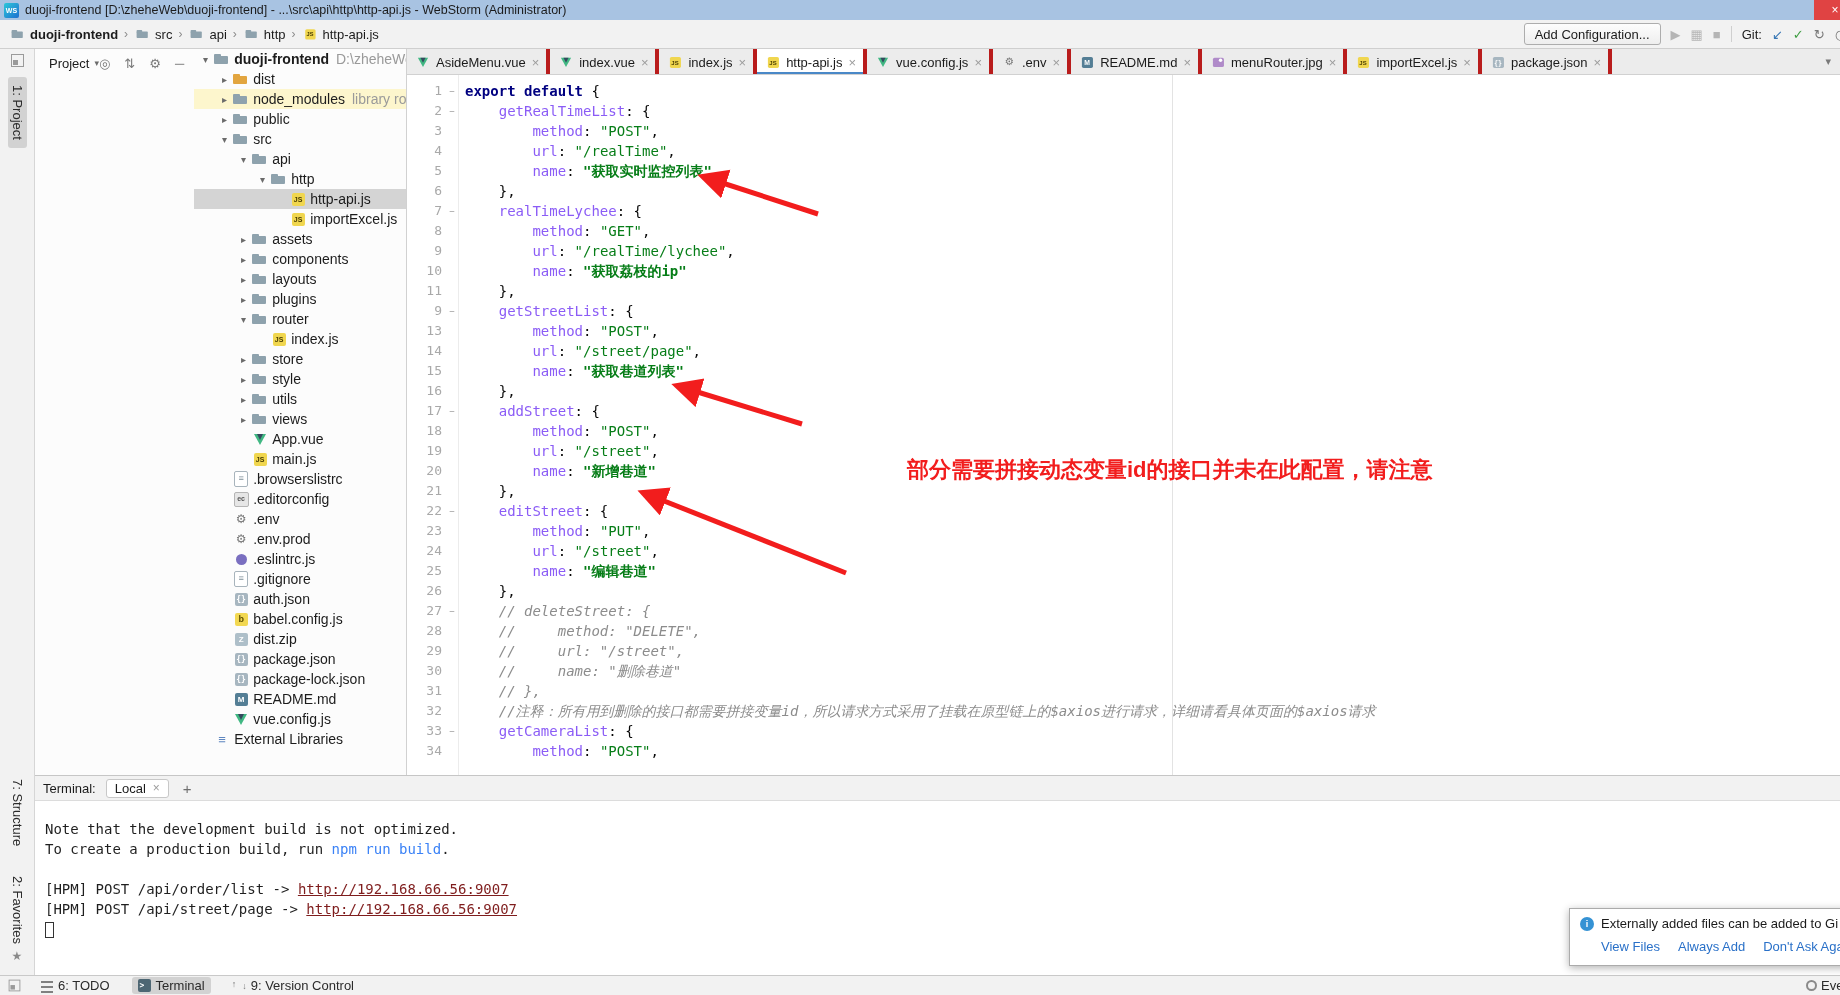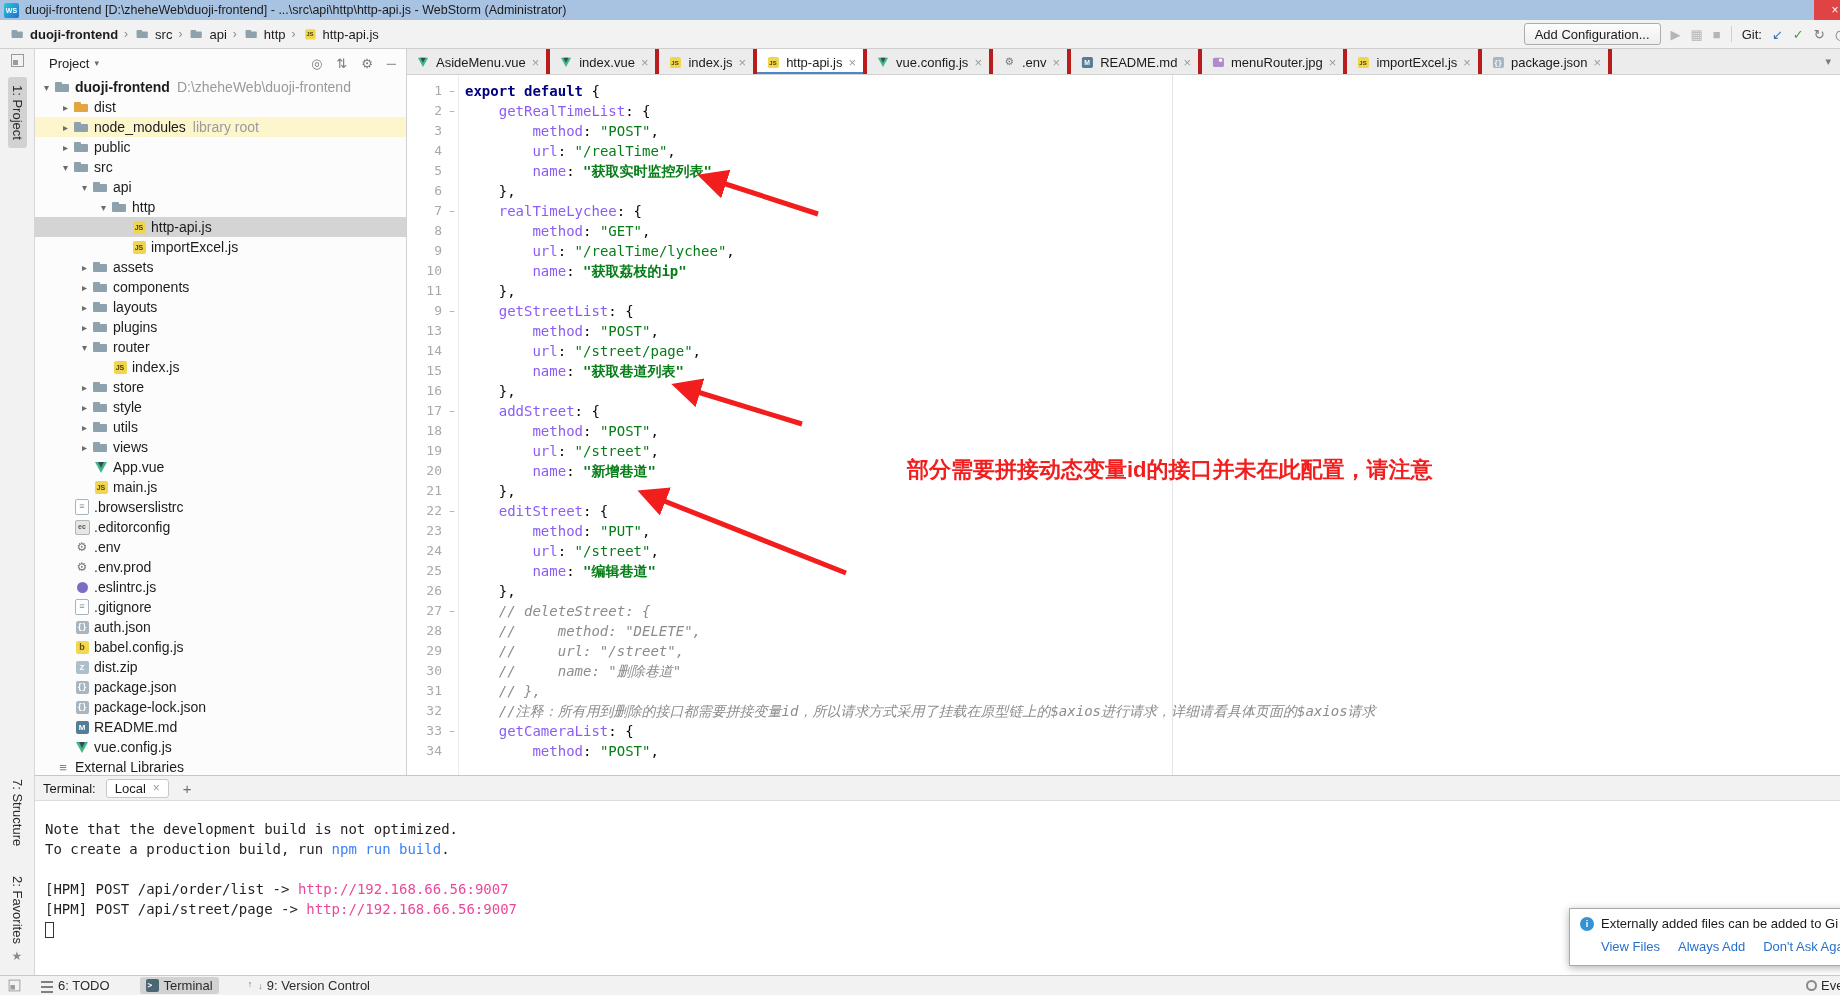"Project" .project-pane { flex-direction: column -> row }
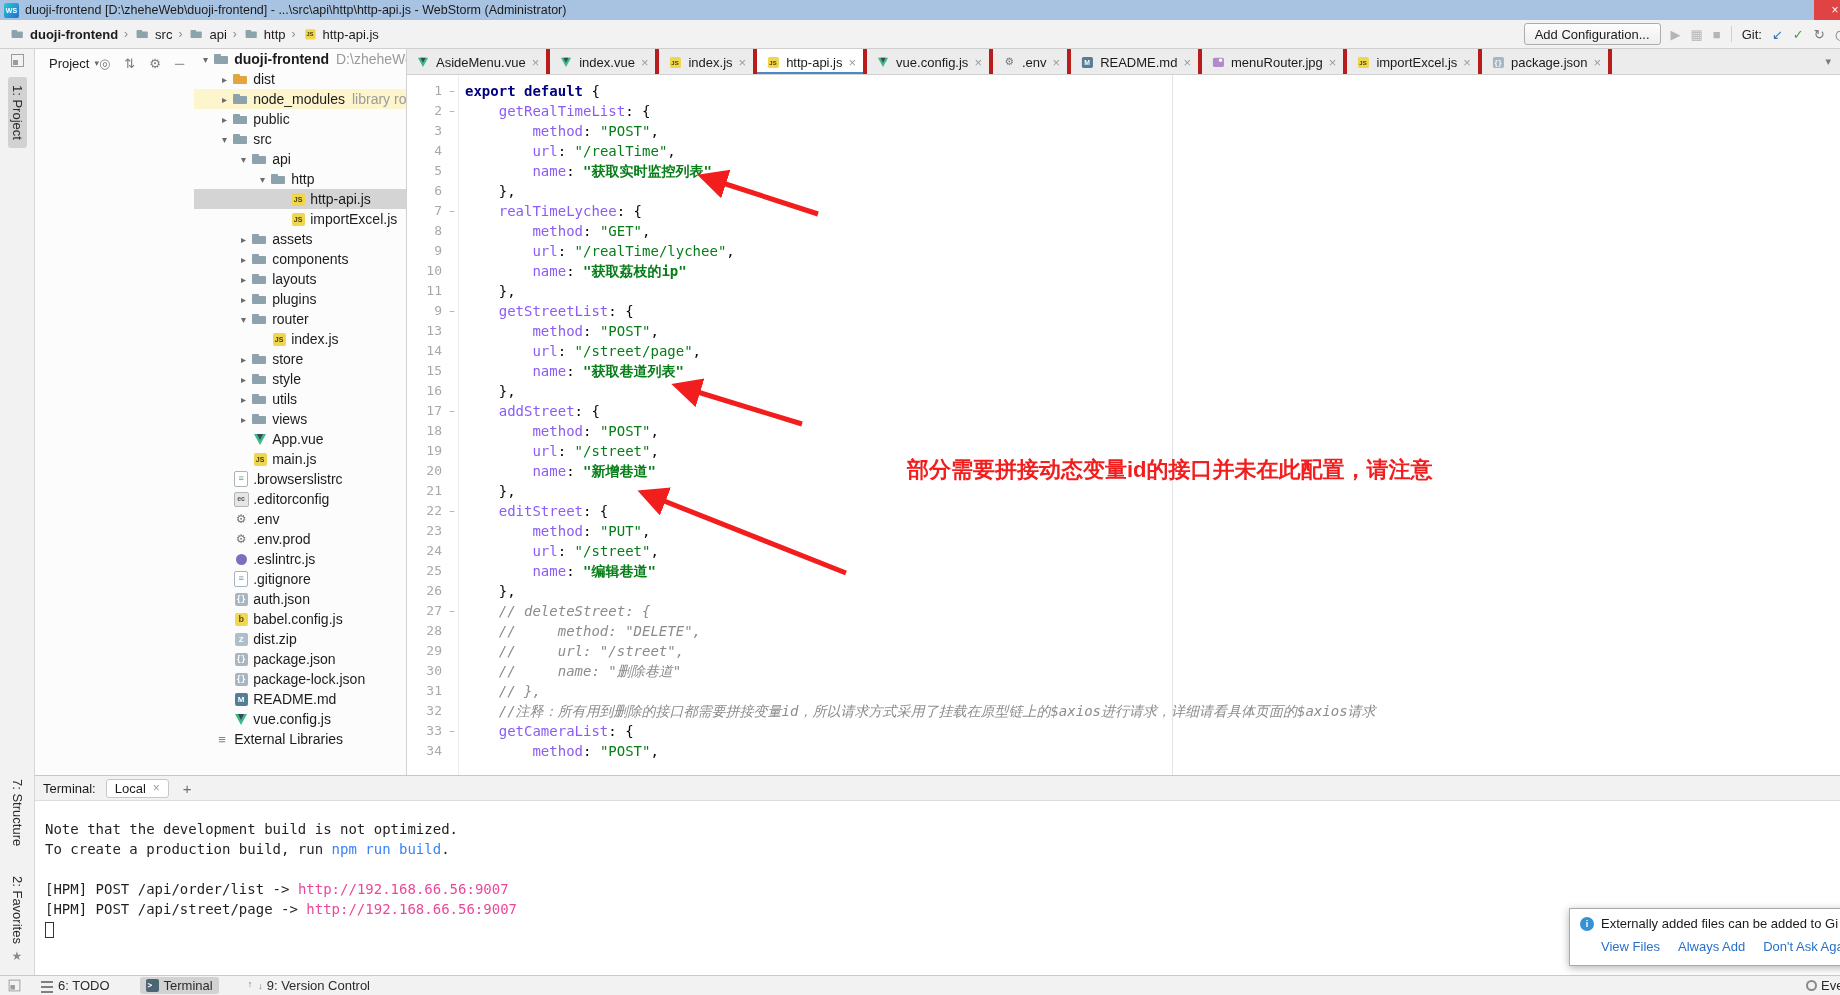"http://192.168.66.56:9007" .tt-url { color: #ec4899 -> #7f1d1d; text-decoration: none -> underline }
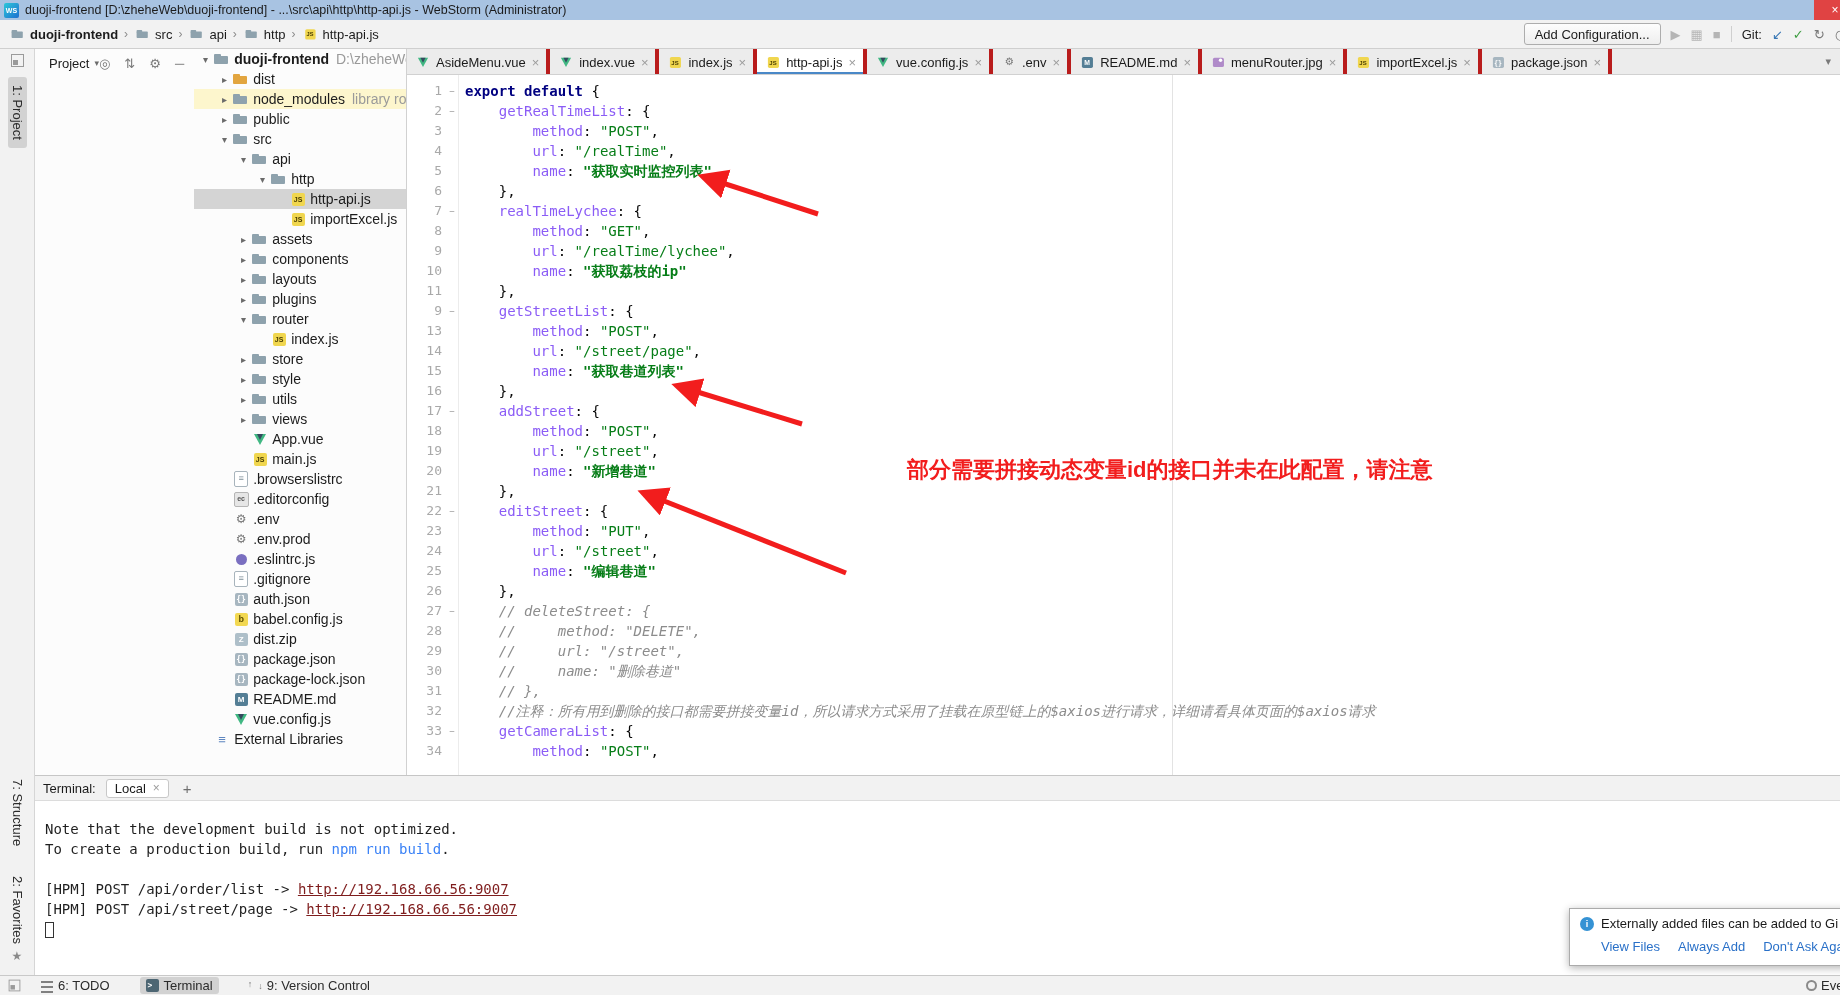"6: TODO" .sb-items { gap: 24px -> 16px }
